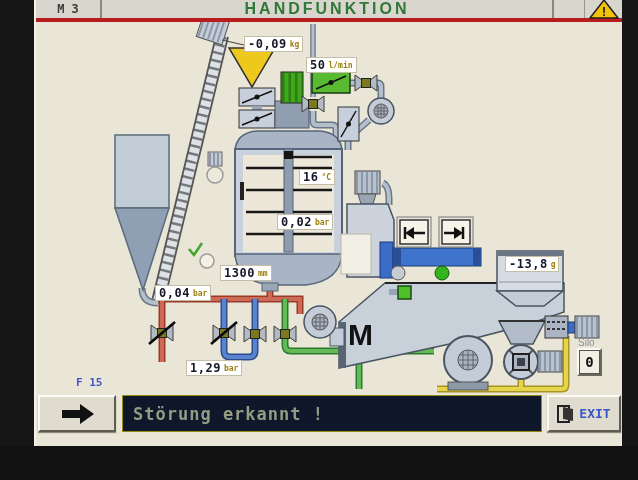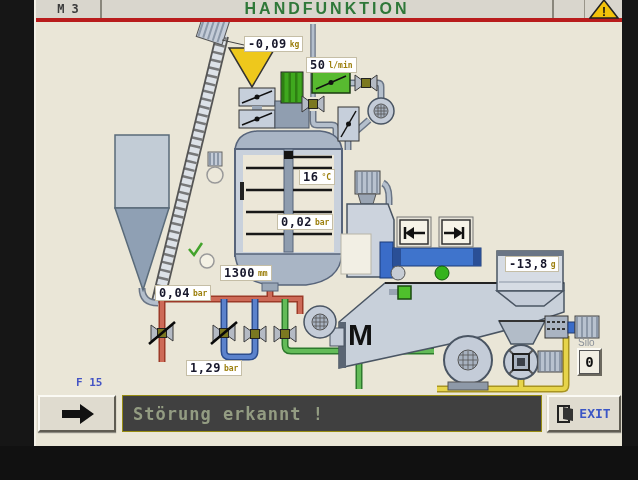"Störung erkannt !" .alarm-bar { background: #404040 -> #0f172a }
